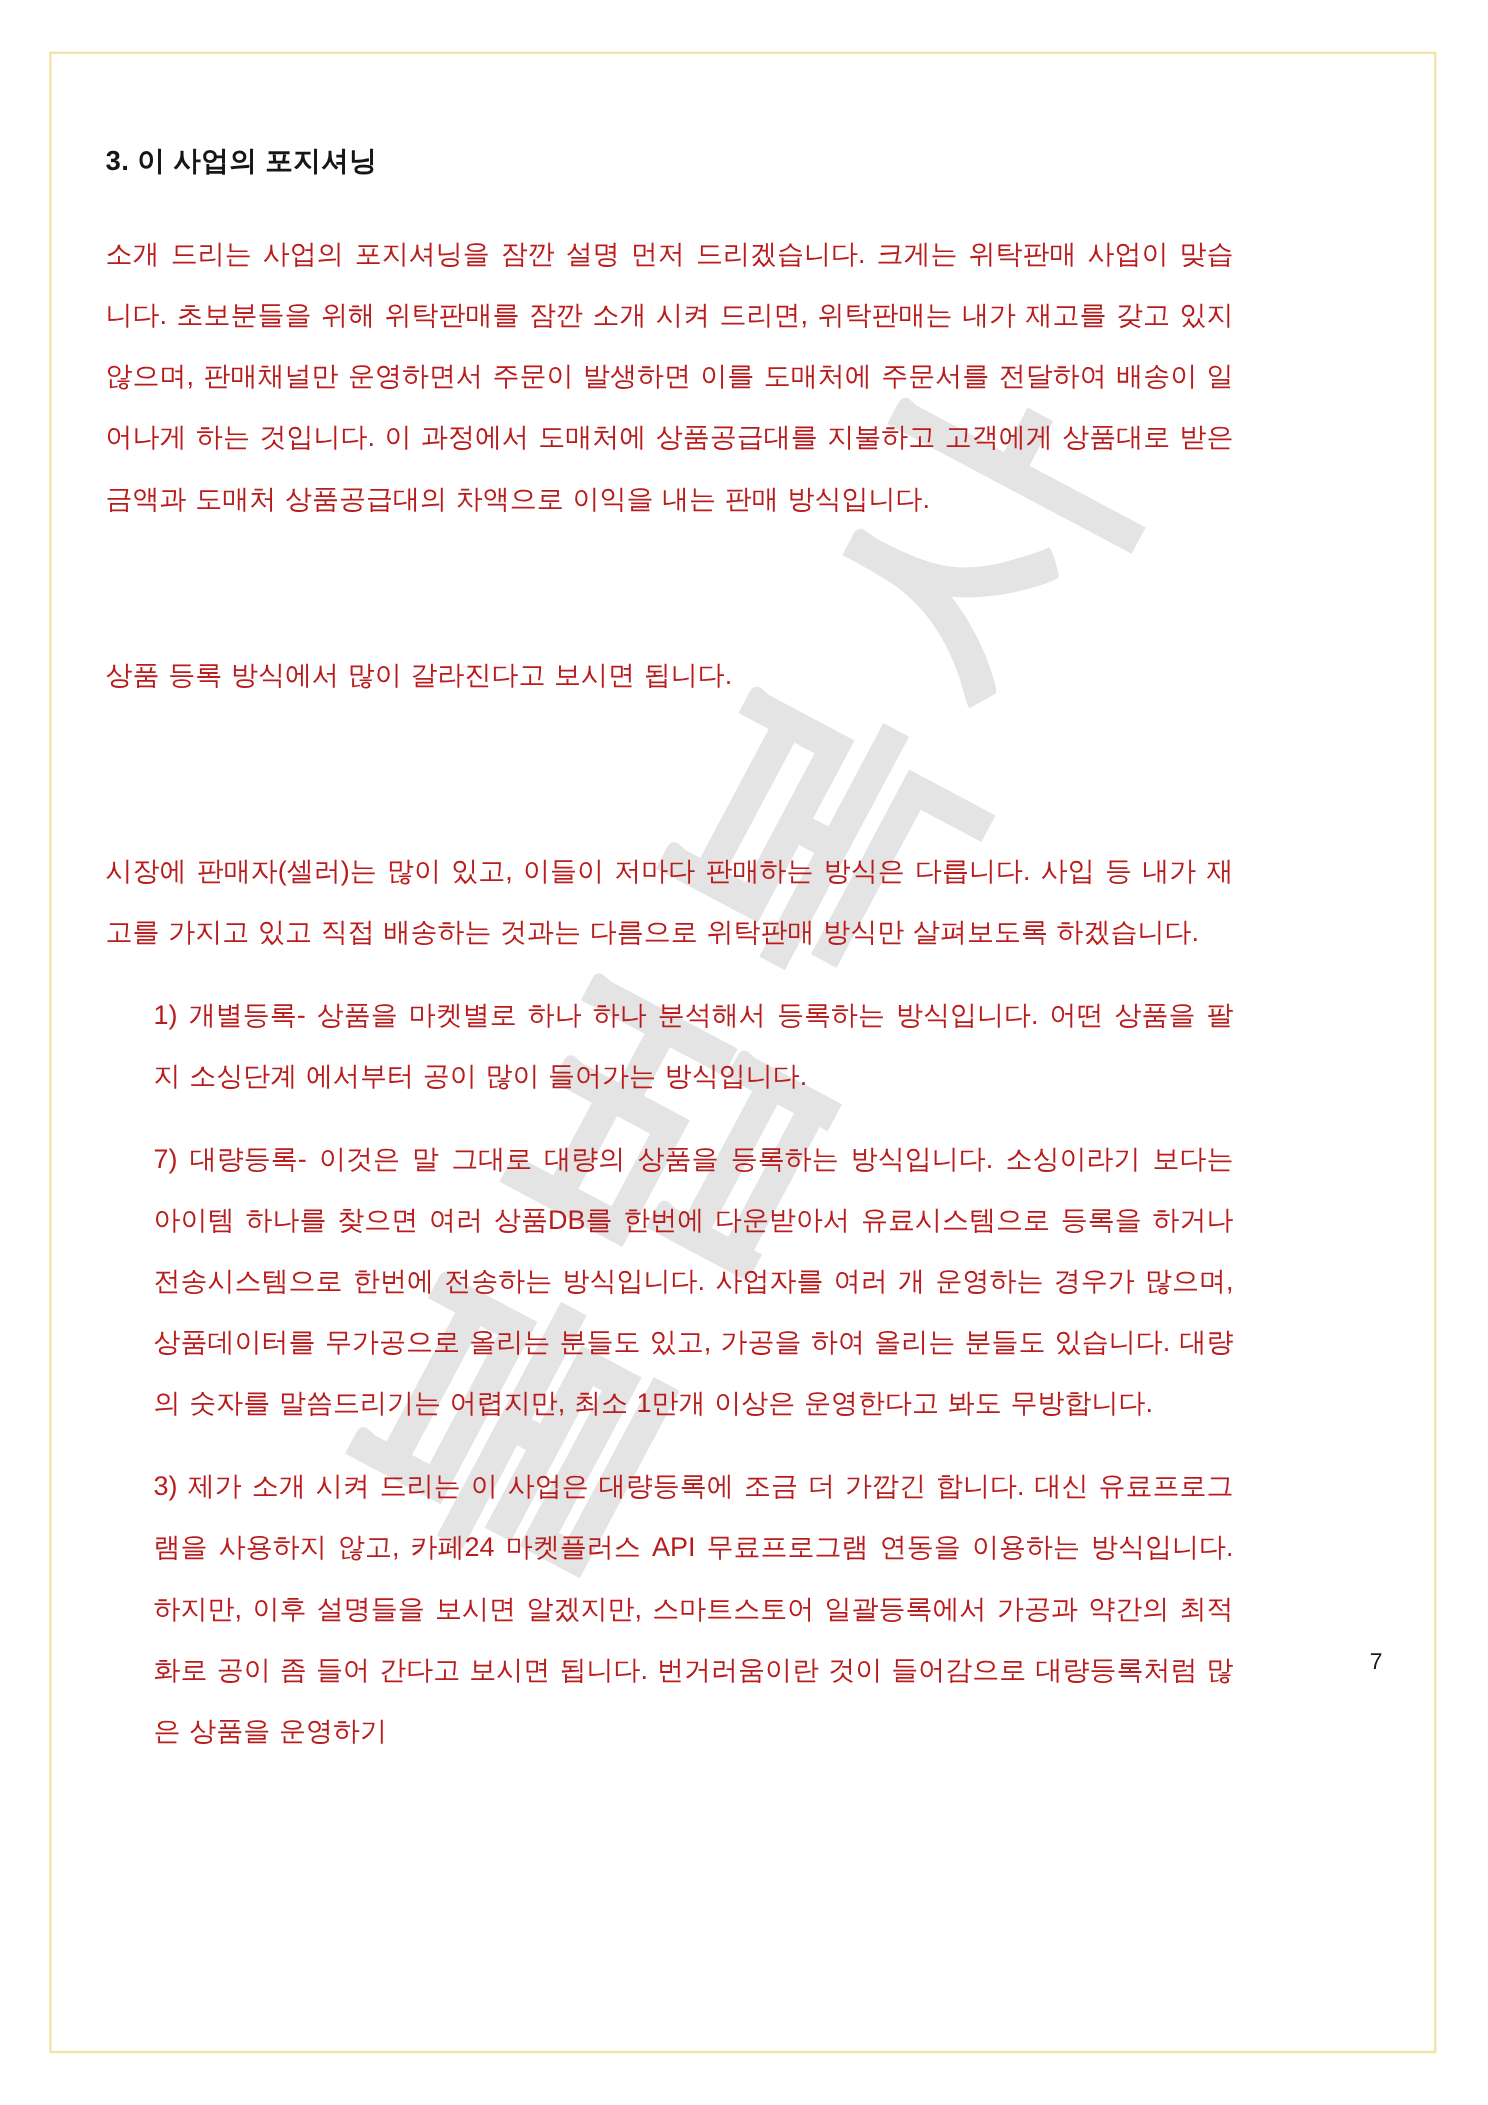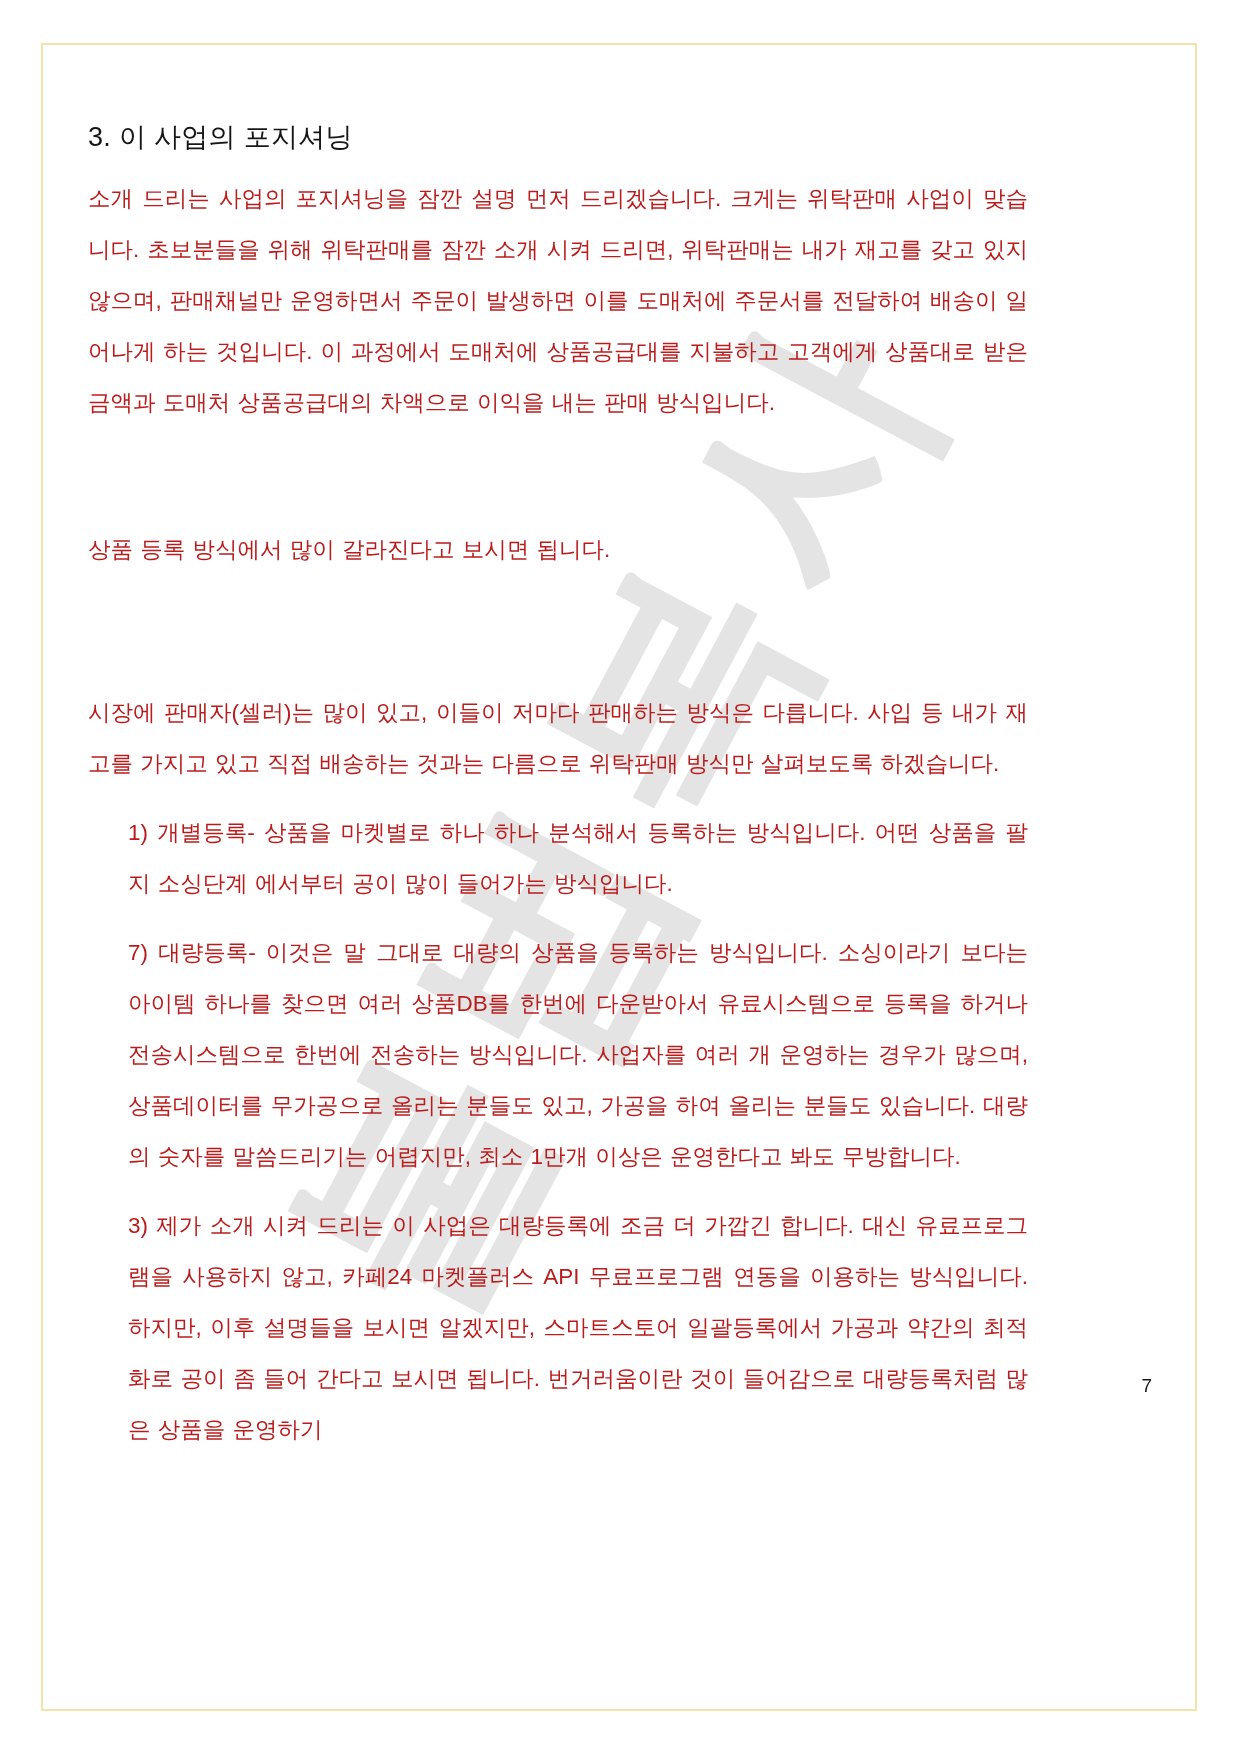"3. 이 사업의 포지셔닝" h1.doc-heading { font-size: 27px -> 23px; font-weight: 400 -> 700; margin: 0 0 18px 0 -> 0 0 36px 0 }
